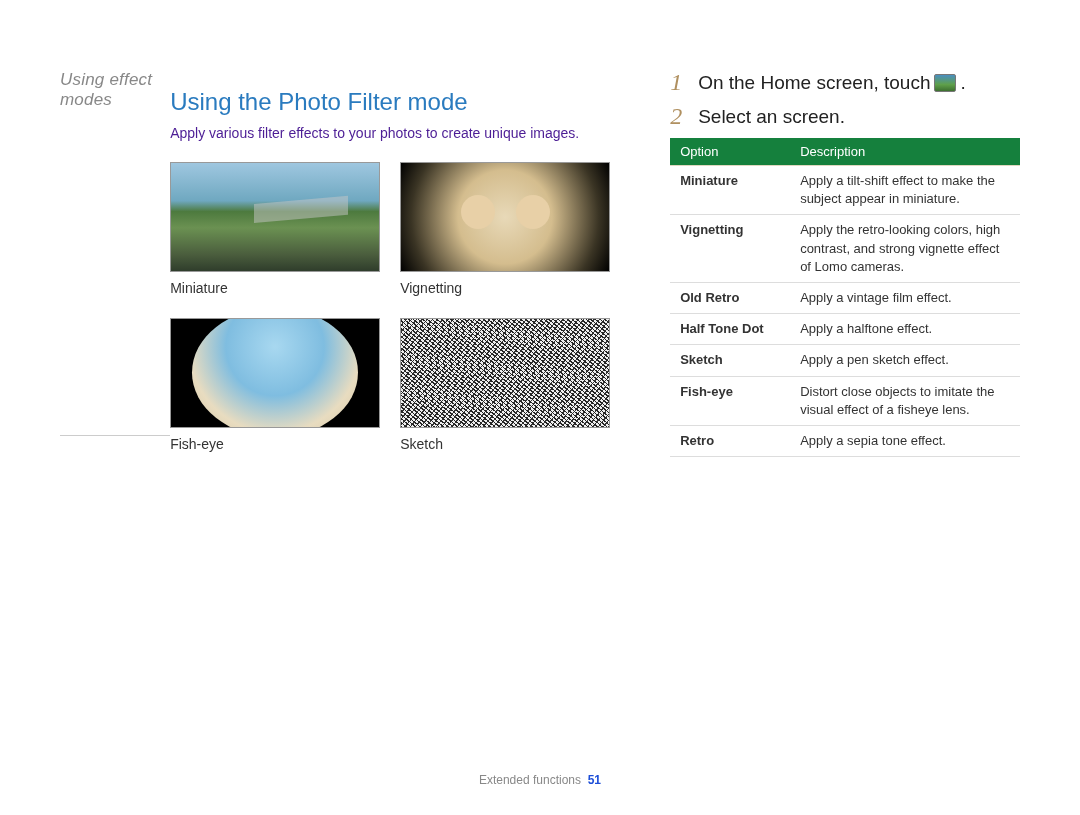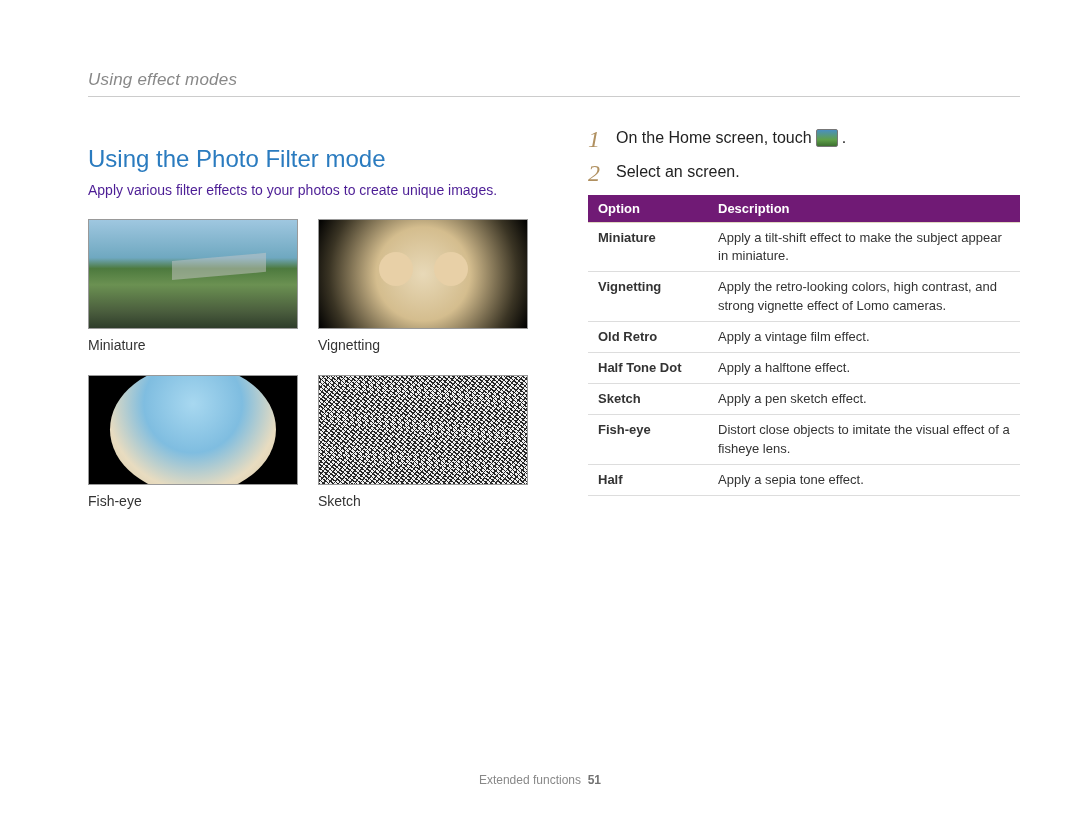"Using effect modes" .page { flex-direction: column -> none; padding: 70px 60px 0 88px -> 70px 60px 0 60px }
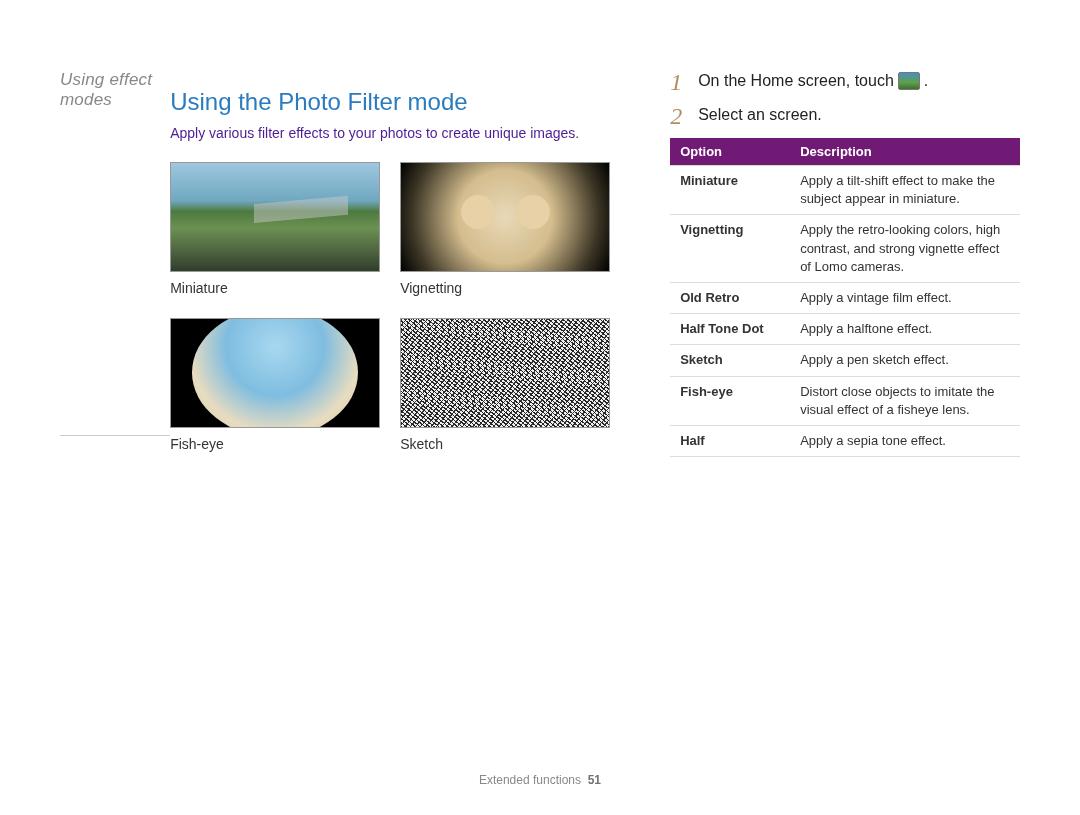"On the Home screen, touch" .step-text { font-size: 16px -> 19px }
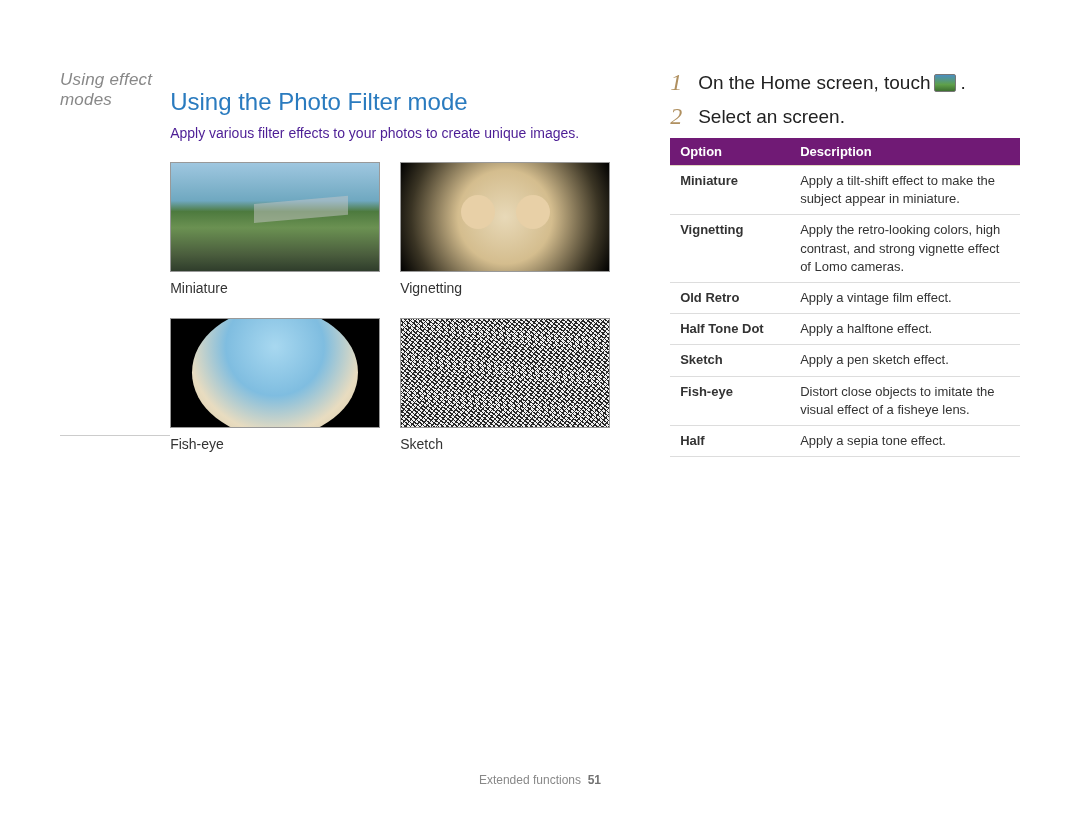"Option" table.opts th { background: #701a75 -> #15803d; font-weight: 700 -> 400 }
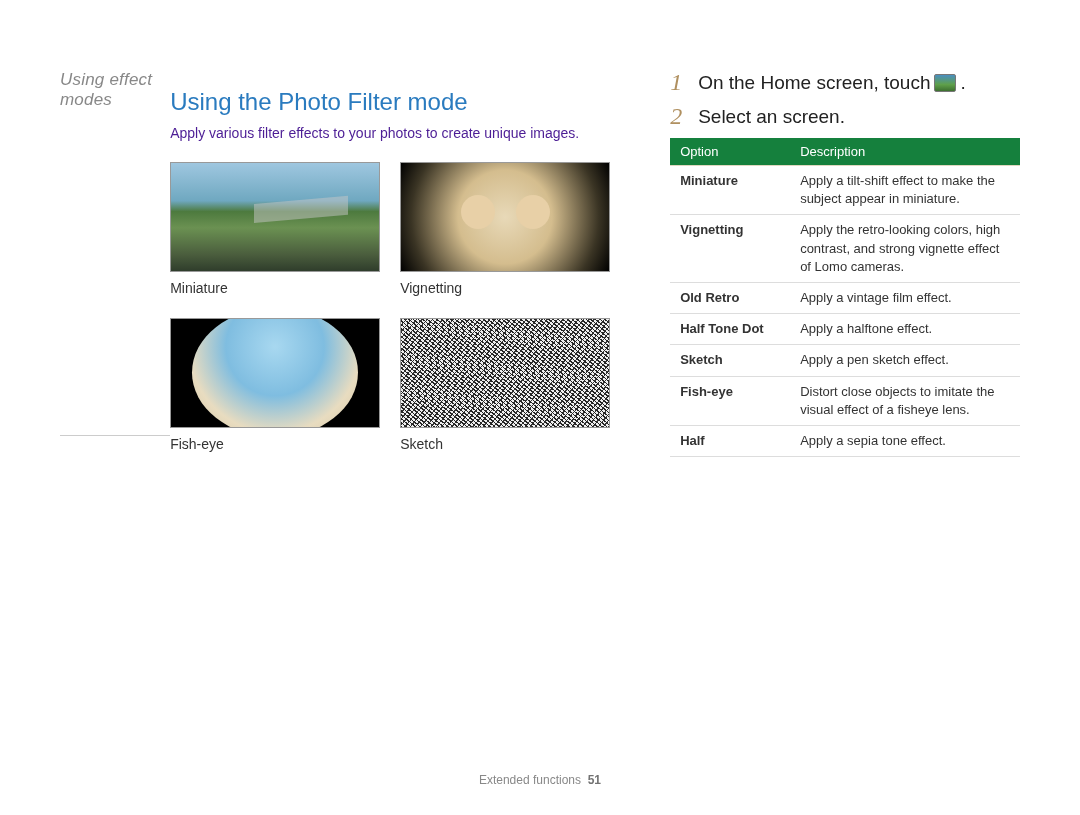"Half" td.optname { text: Half -> Retro }
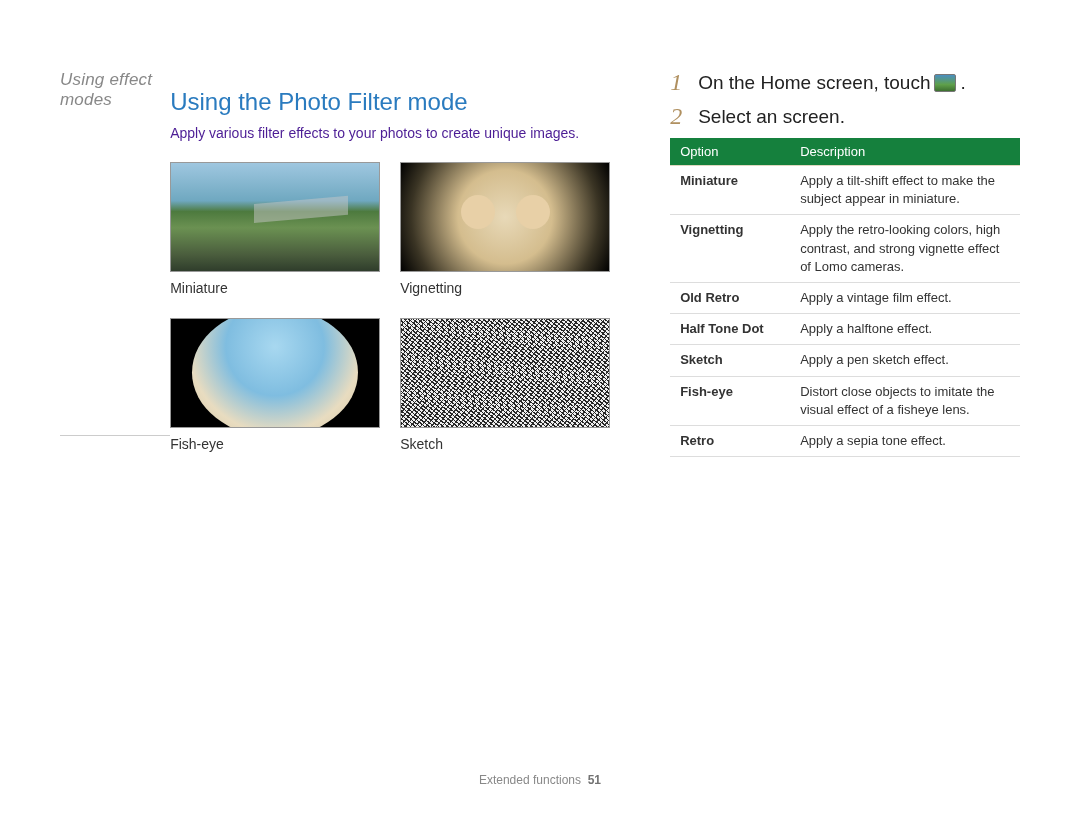"51" .footer .pageno { color: #737373 -> #1d4ed8 }
